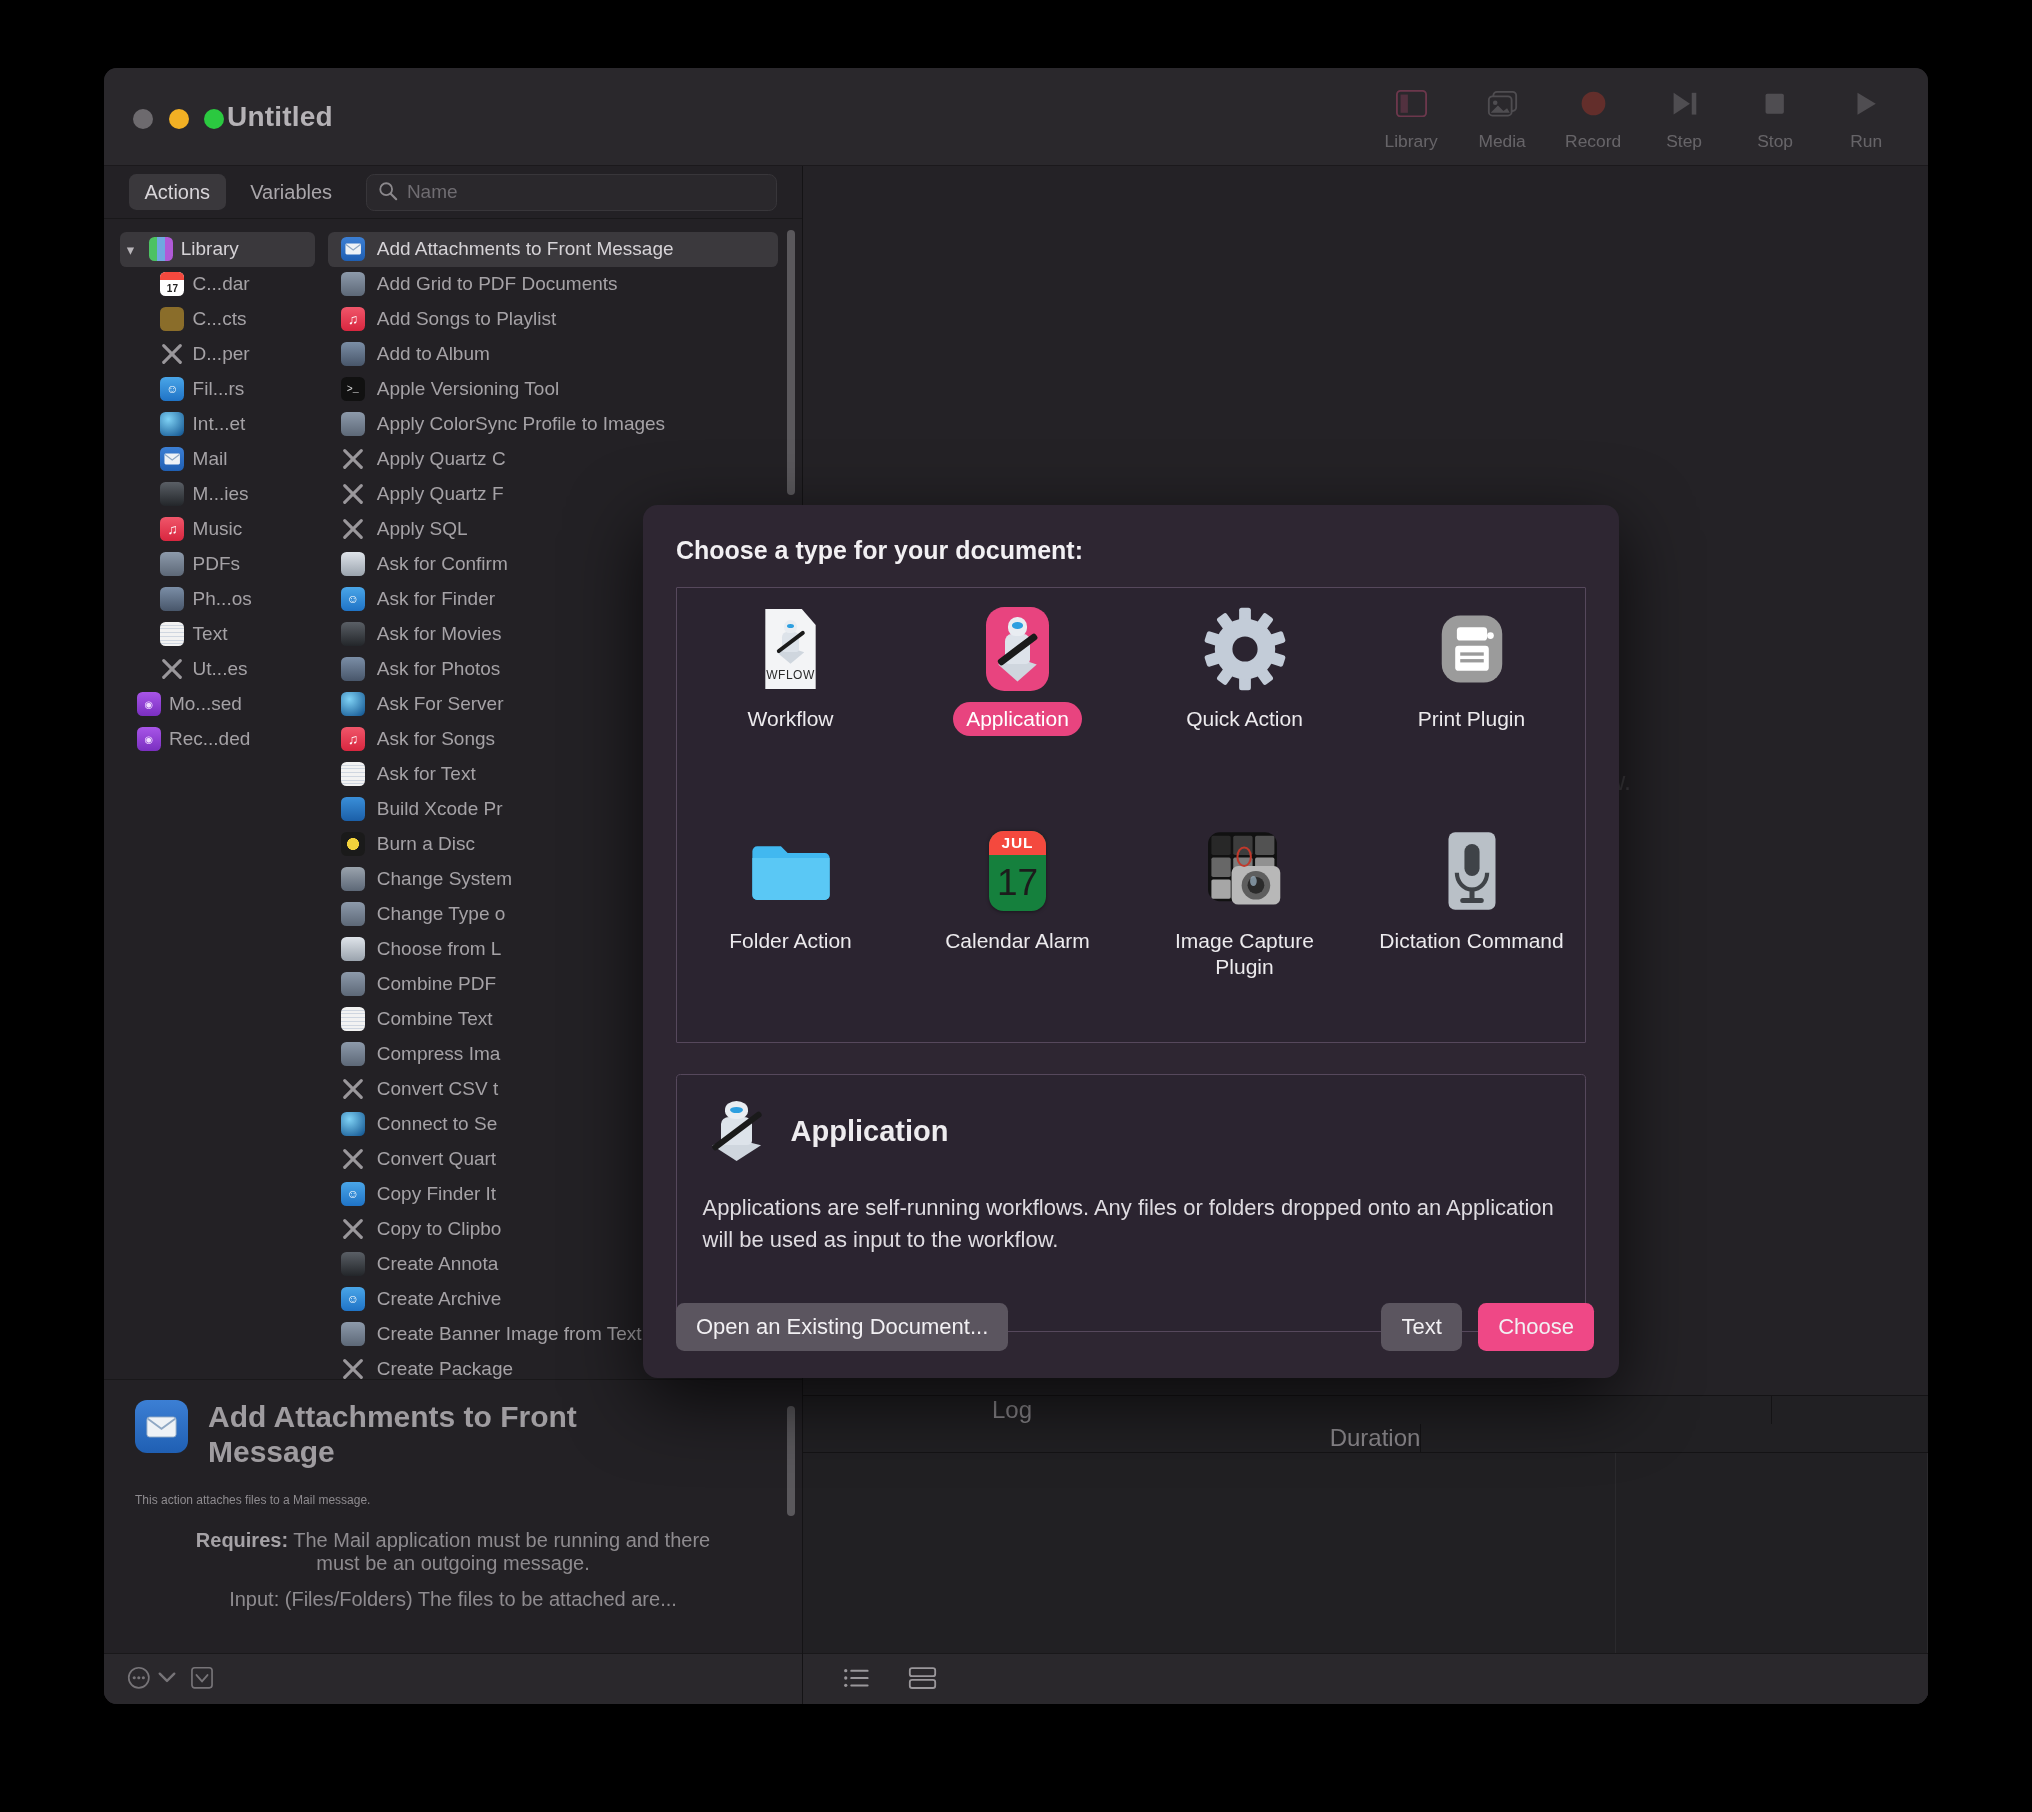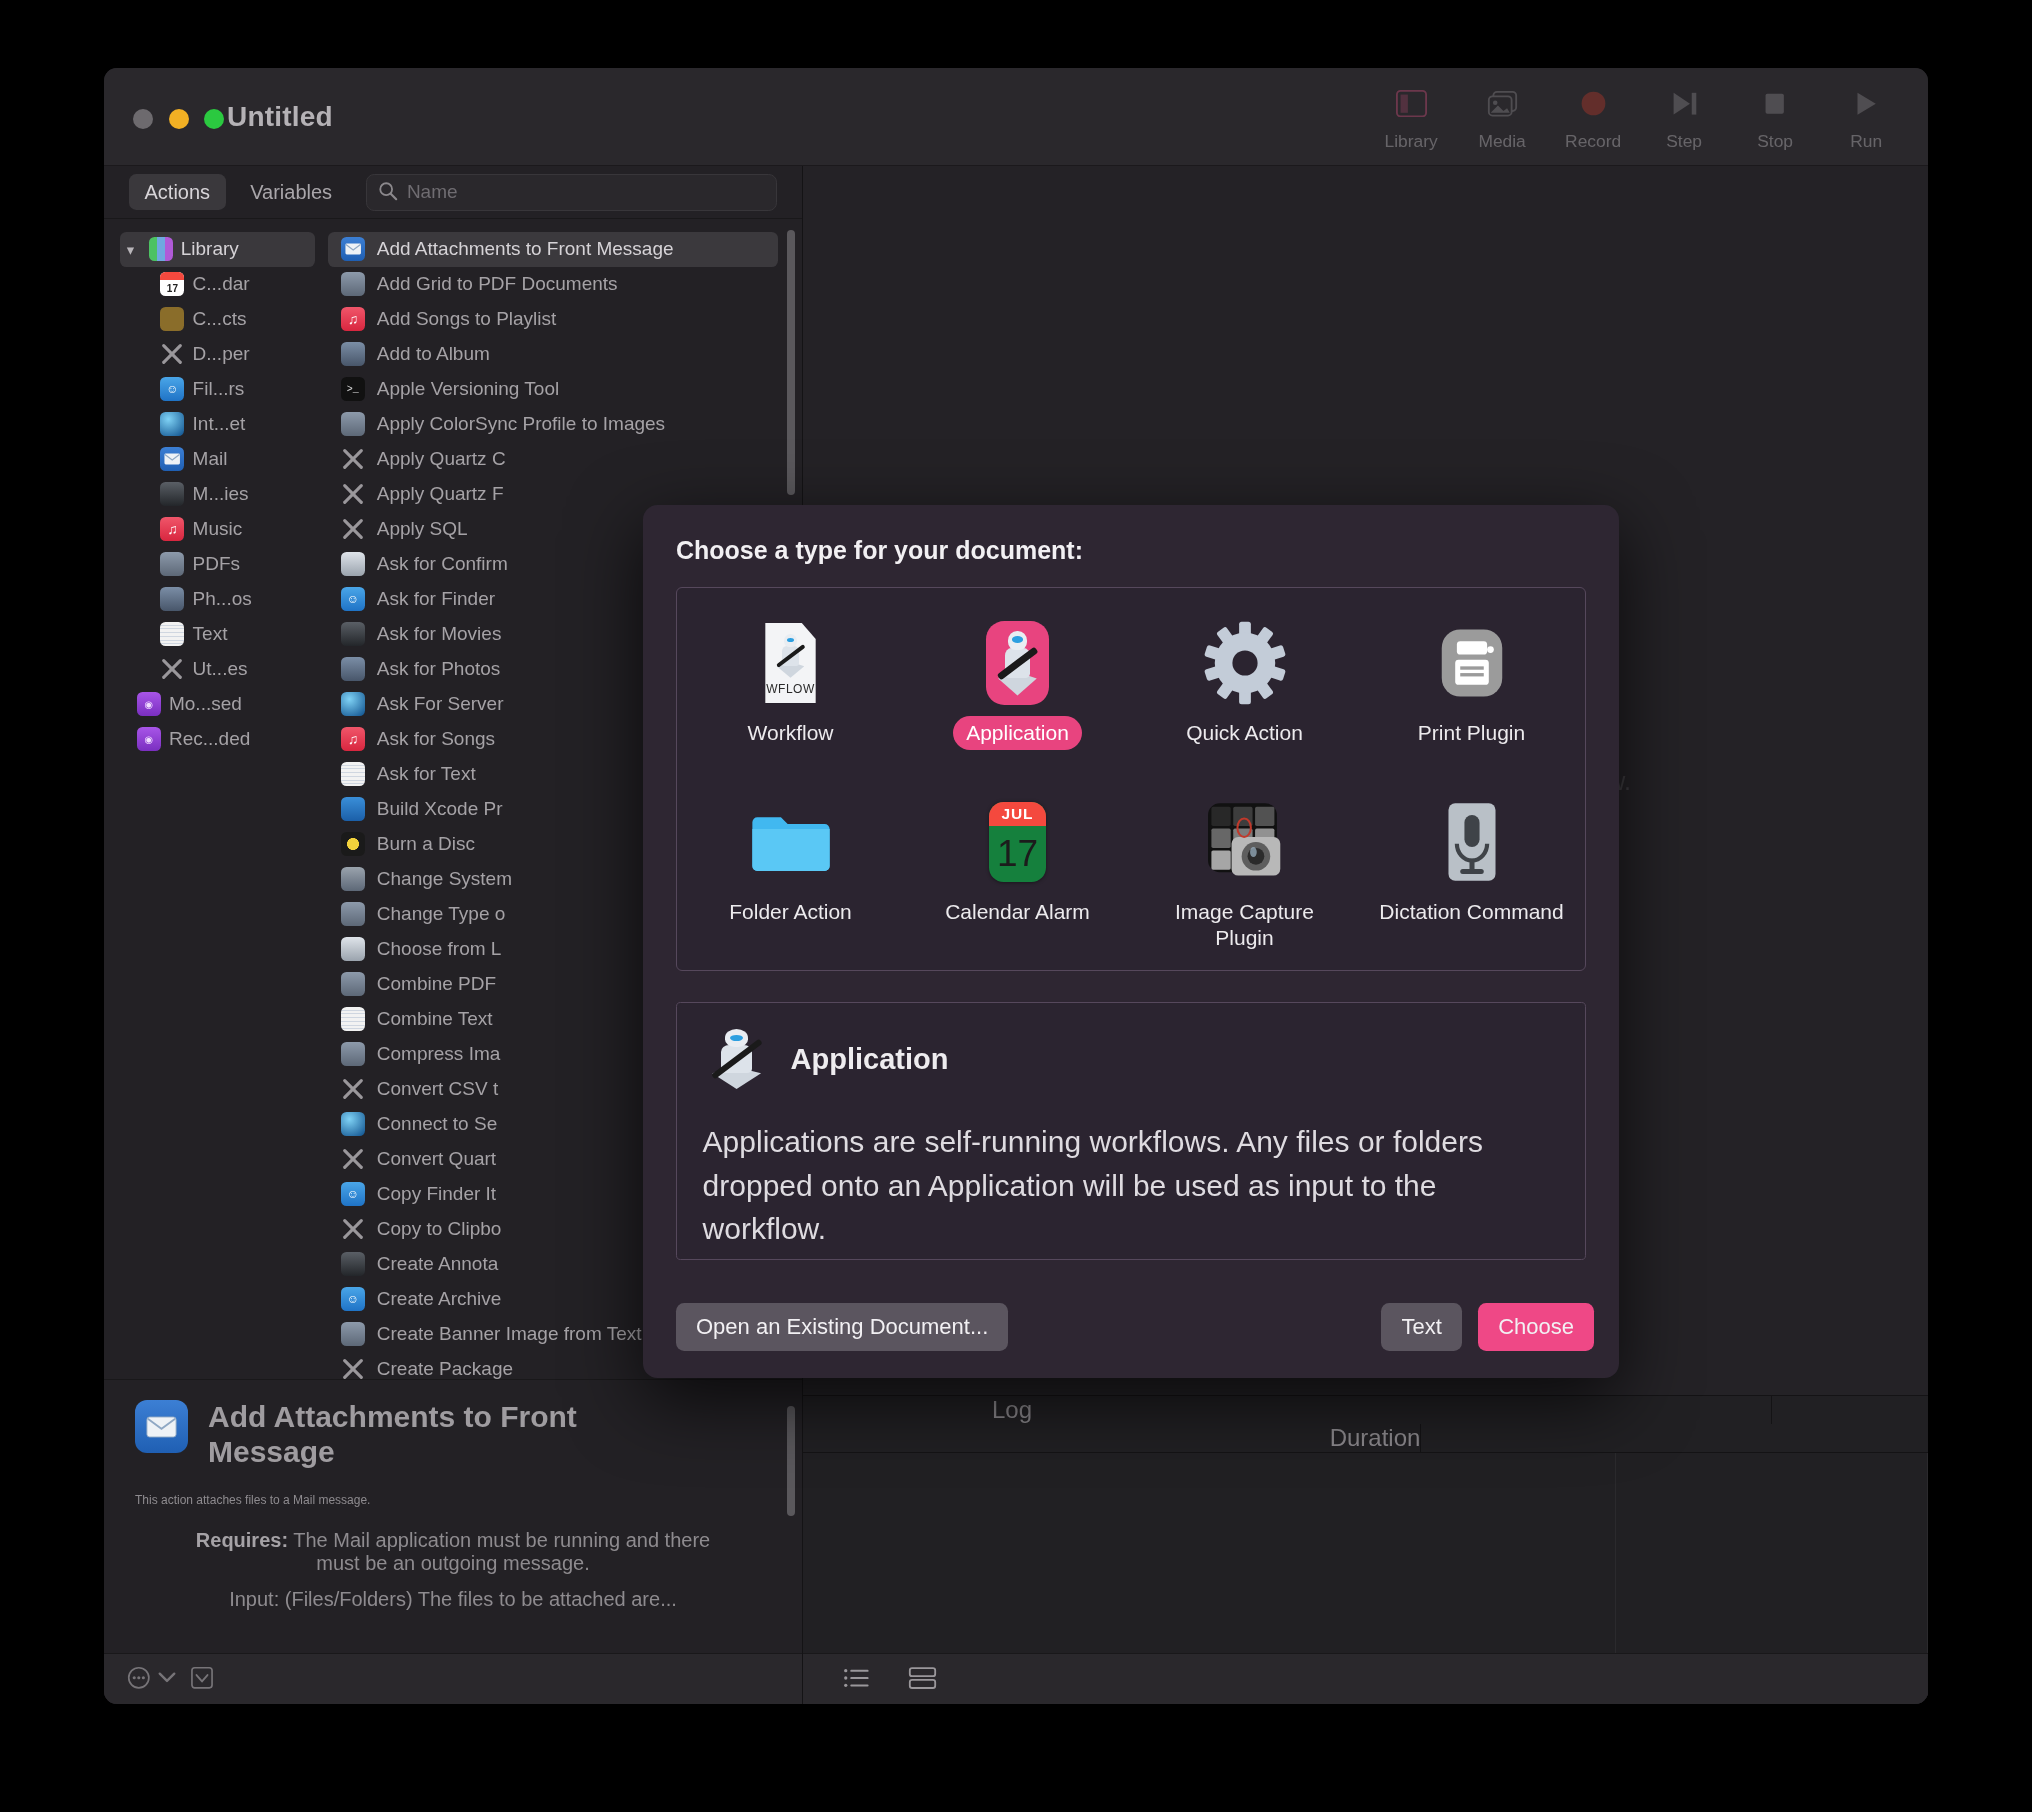"WFLOW" #type-grid { border-radius: 6px -> 1px; height: 384px -> 456px; padding: 24px 0 0 0 -> 10px 0 0 0 }
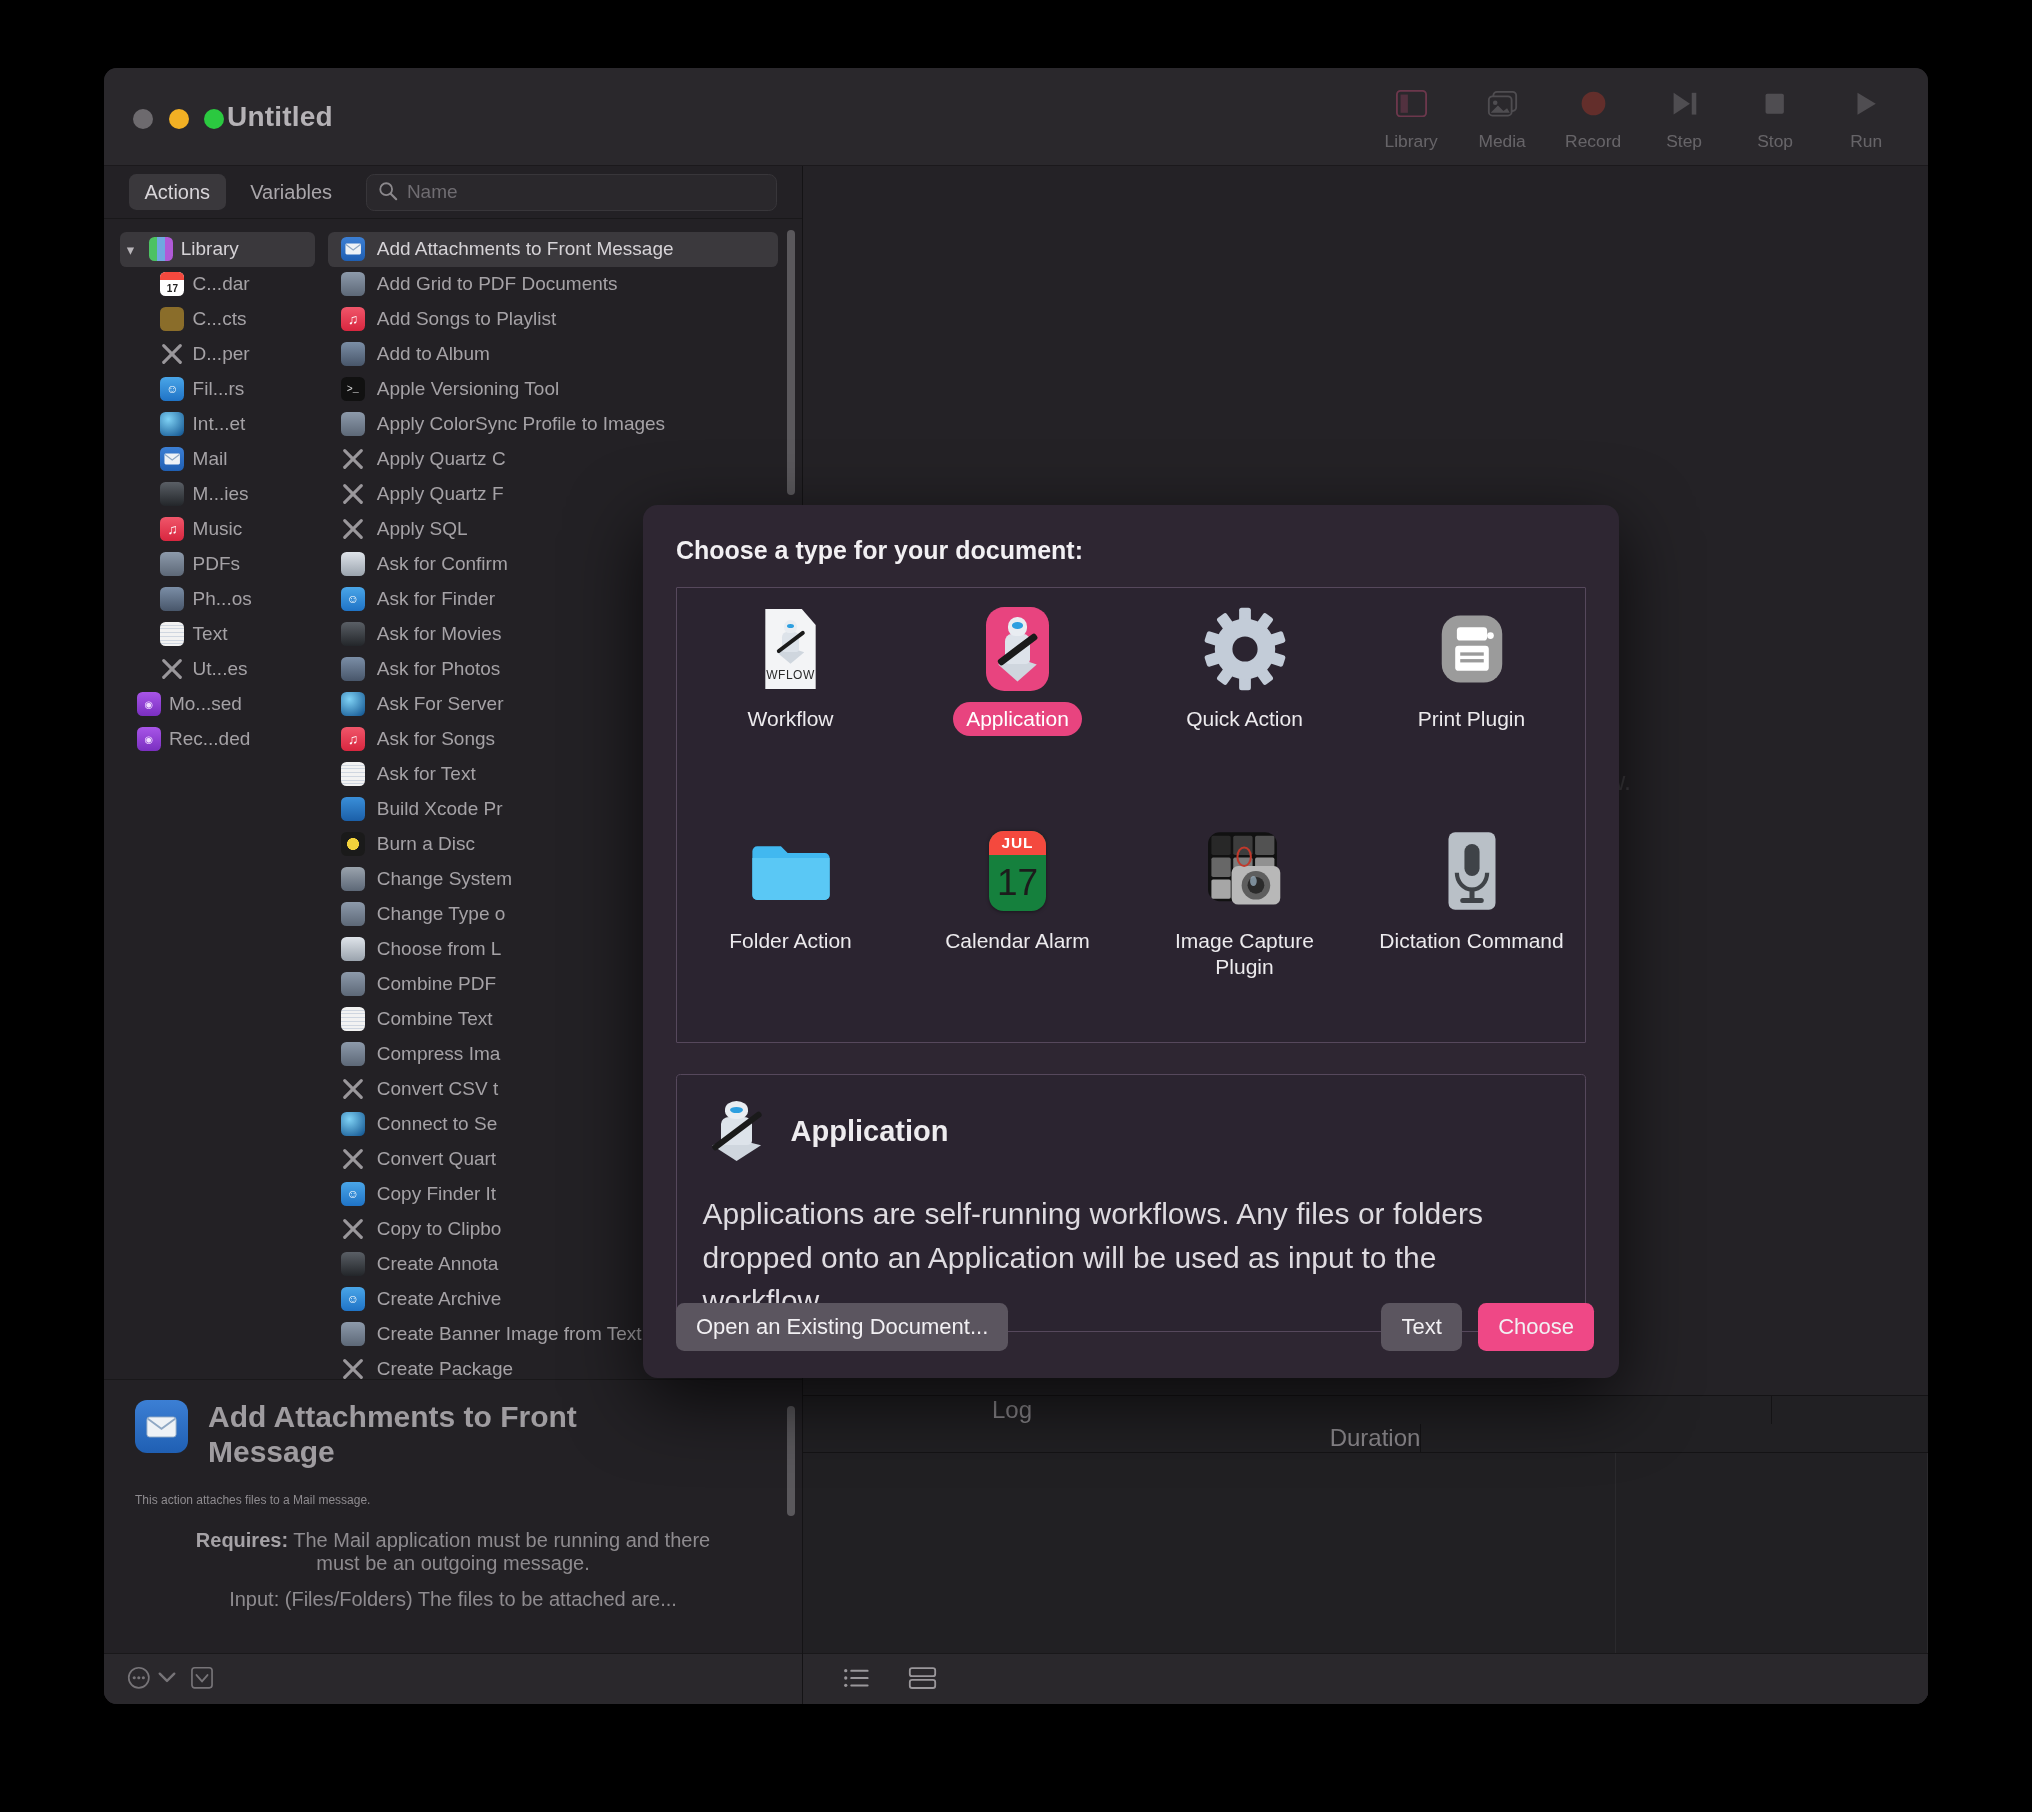"Applications are self-running workflows." #desc-text { font-size: 30px -> 22px }
